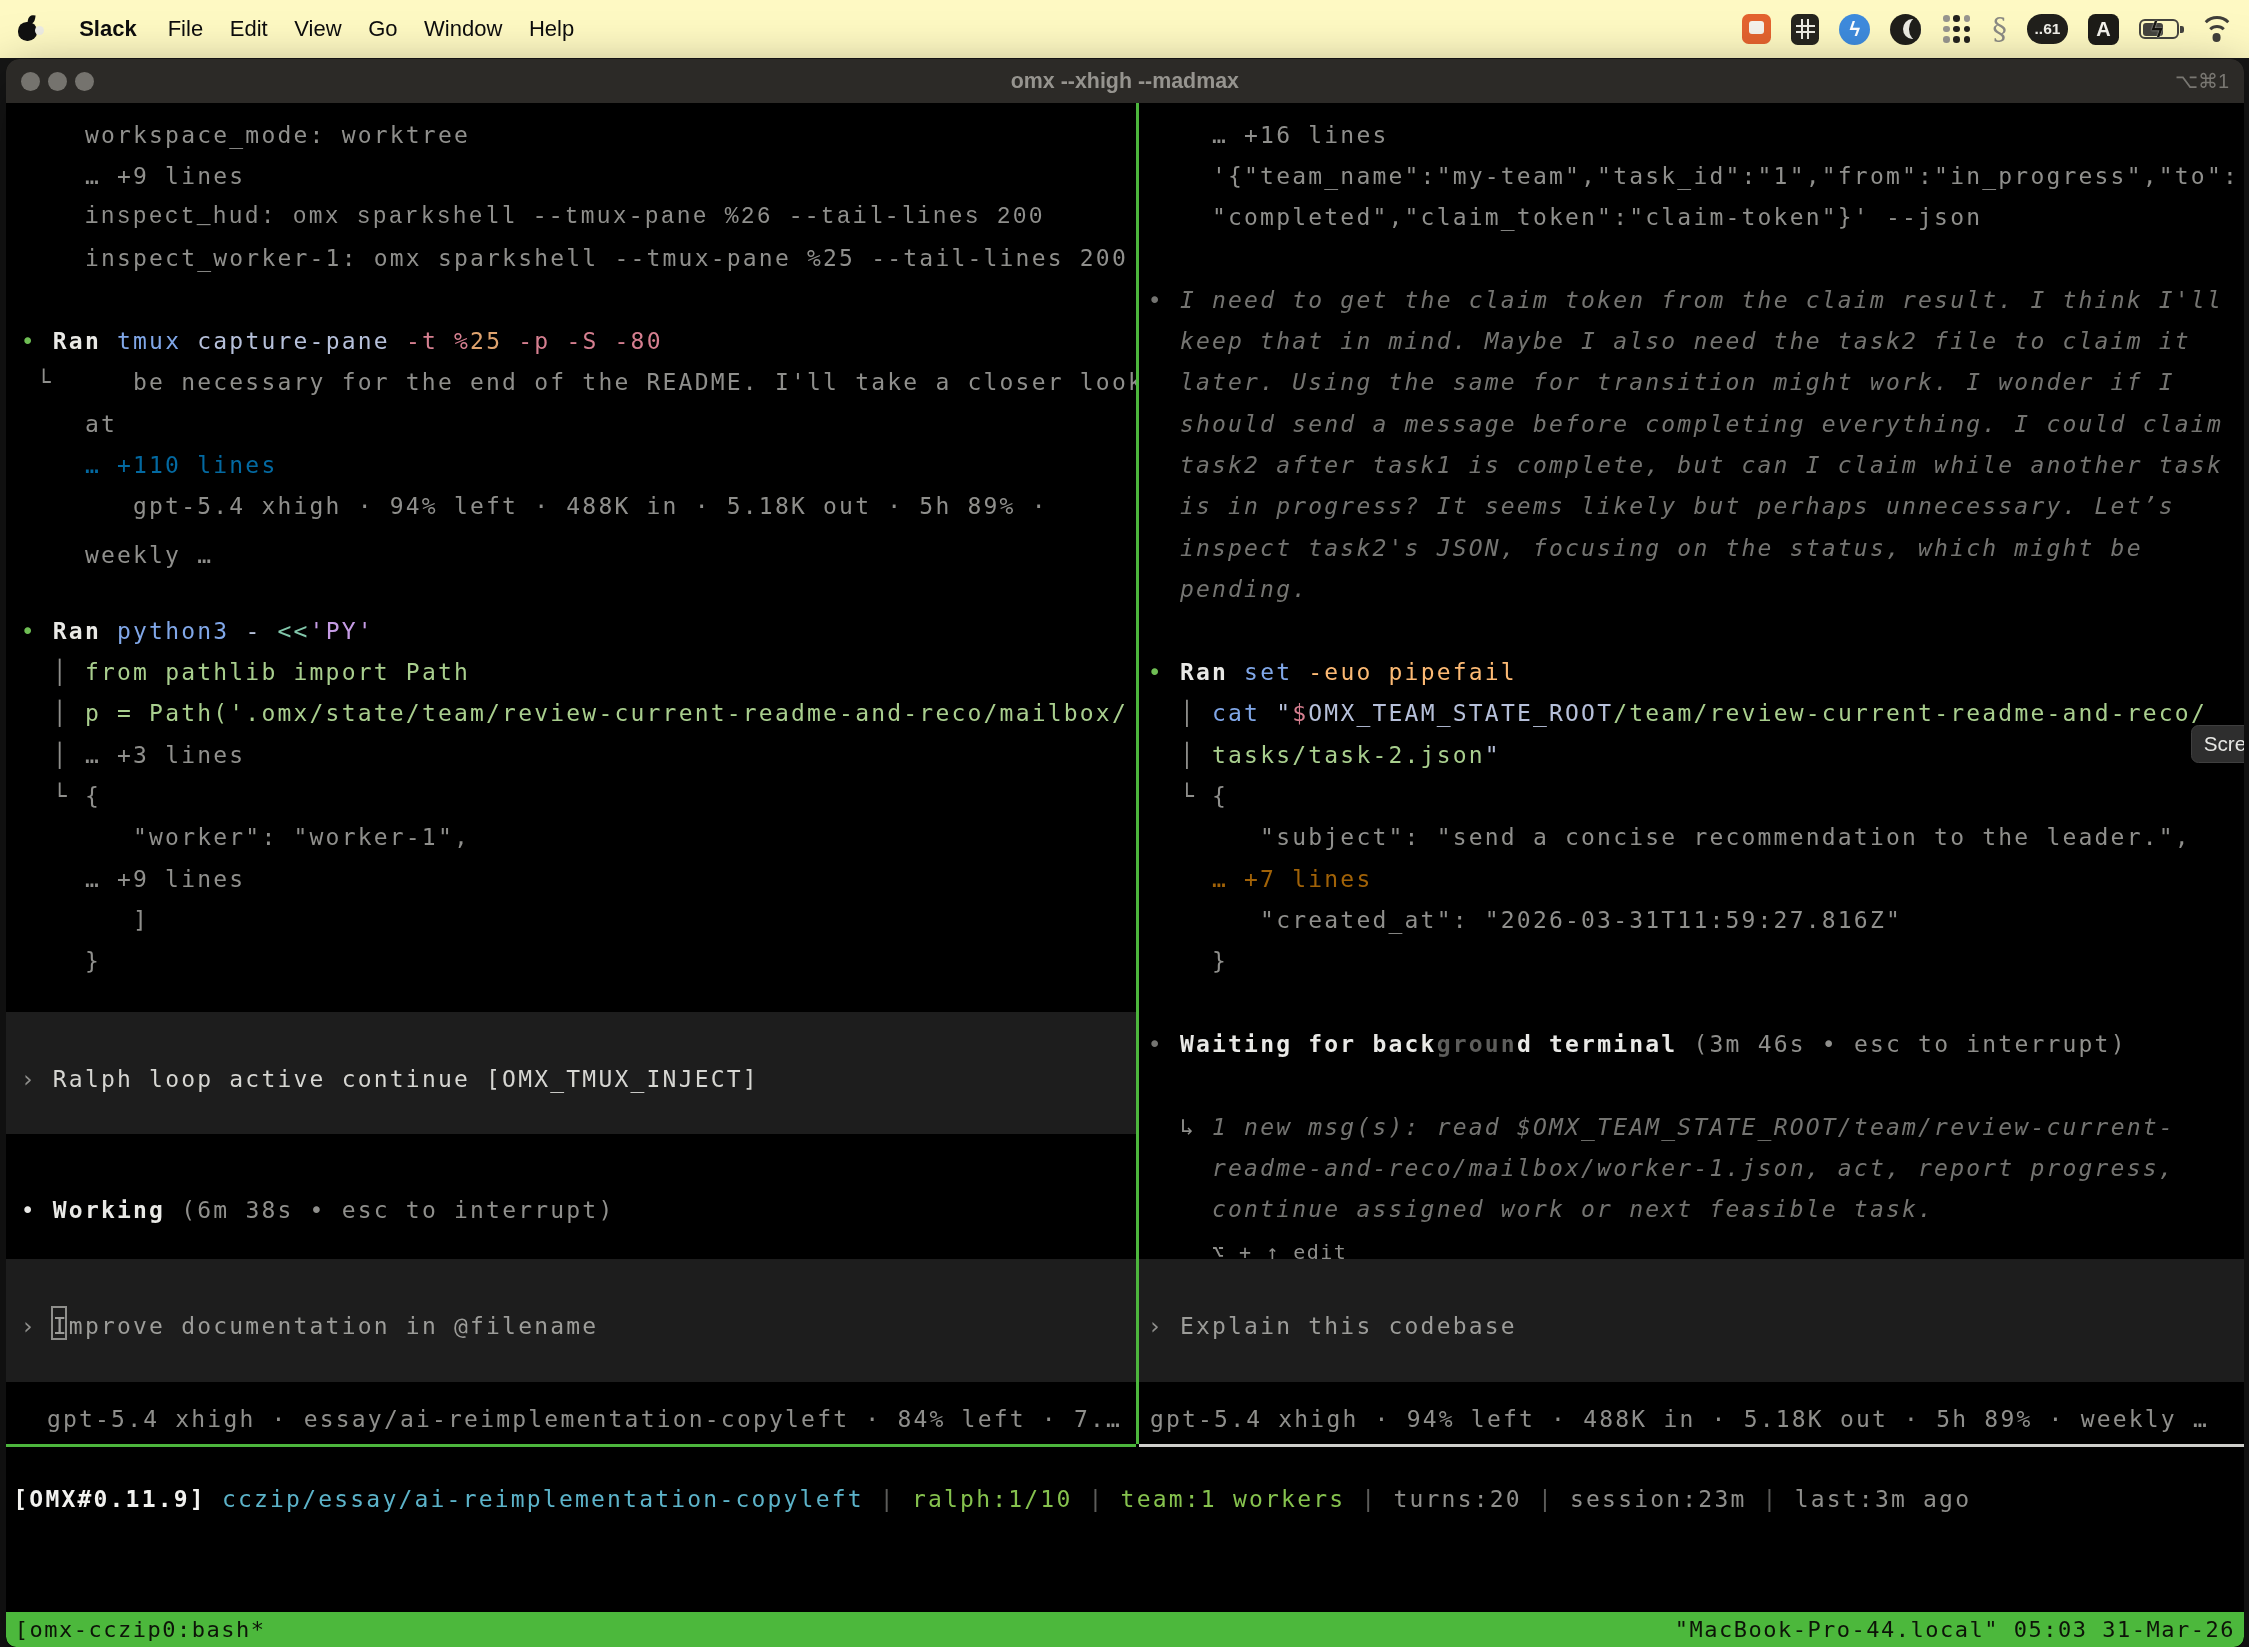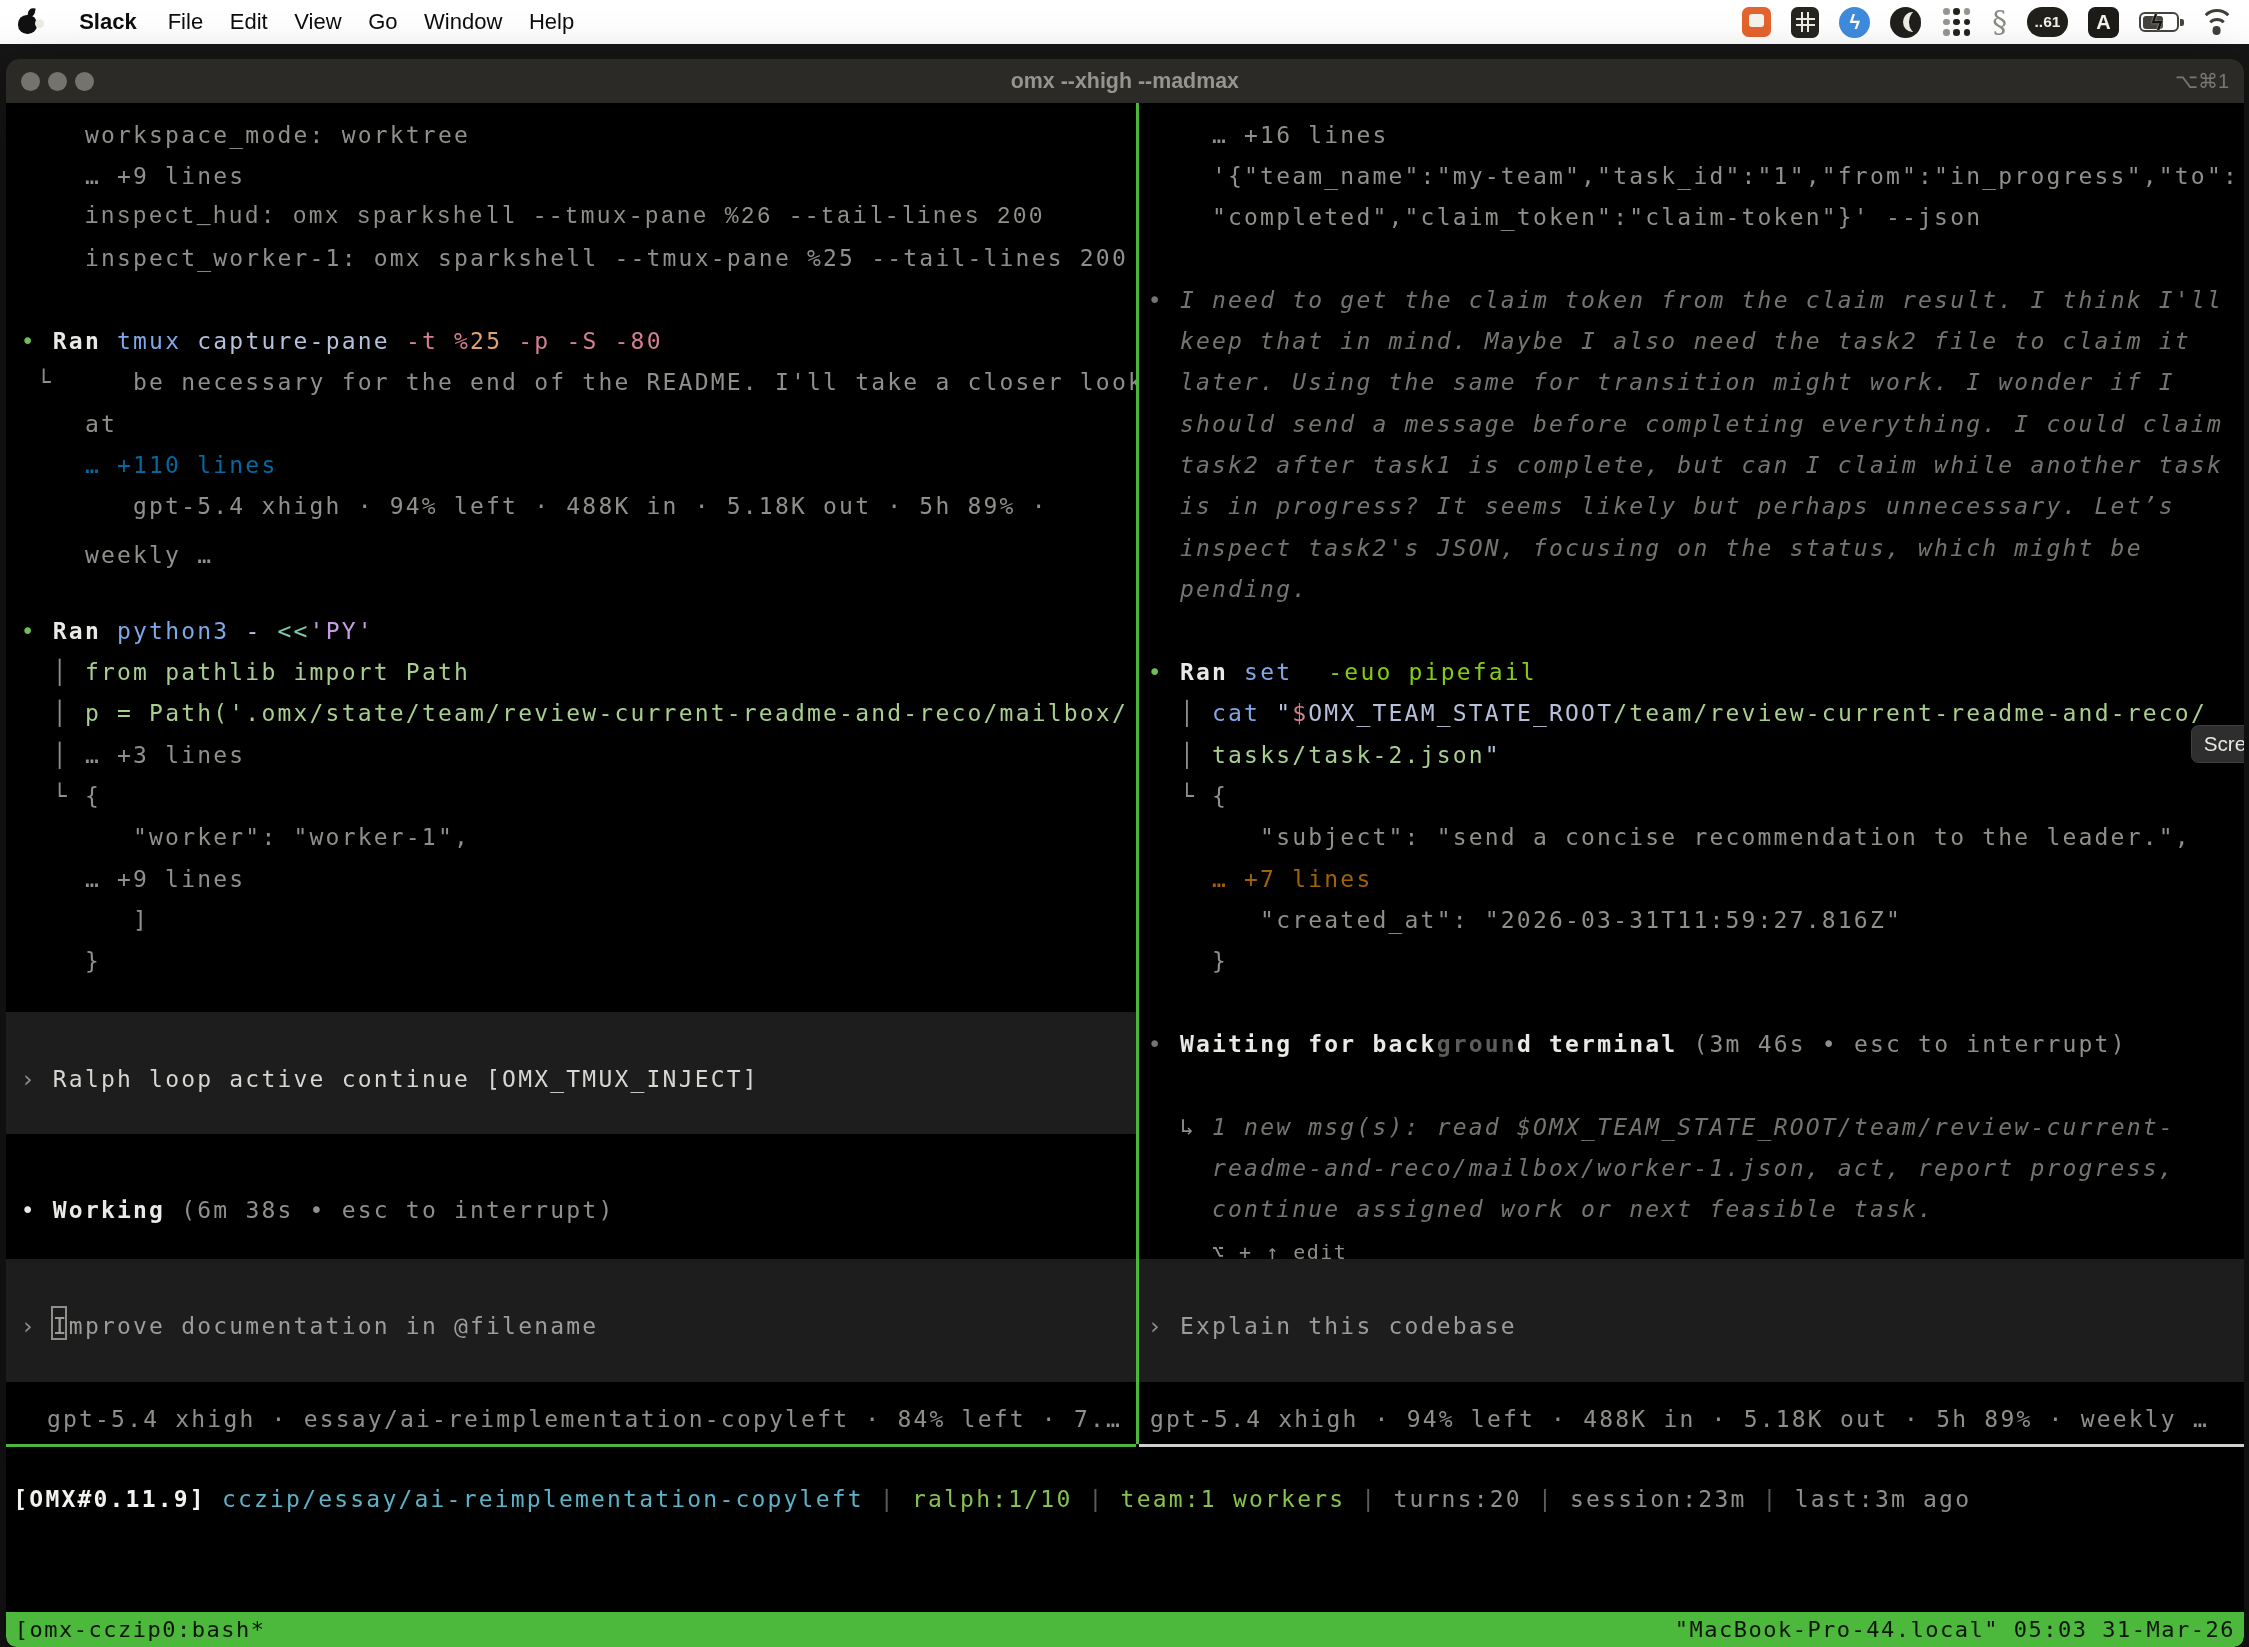"Slack File Edit View Go" .menubar { background: #ffffff -> #fef9c3; height: 44px -> 58px }
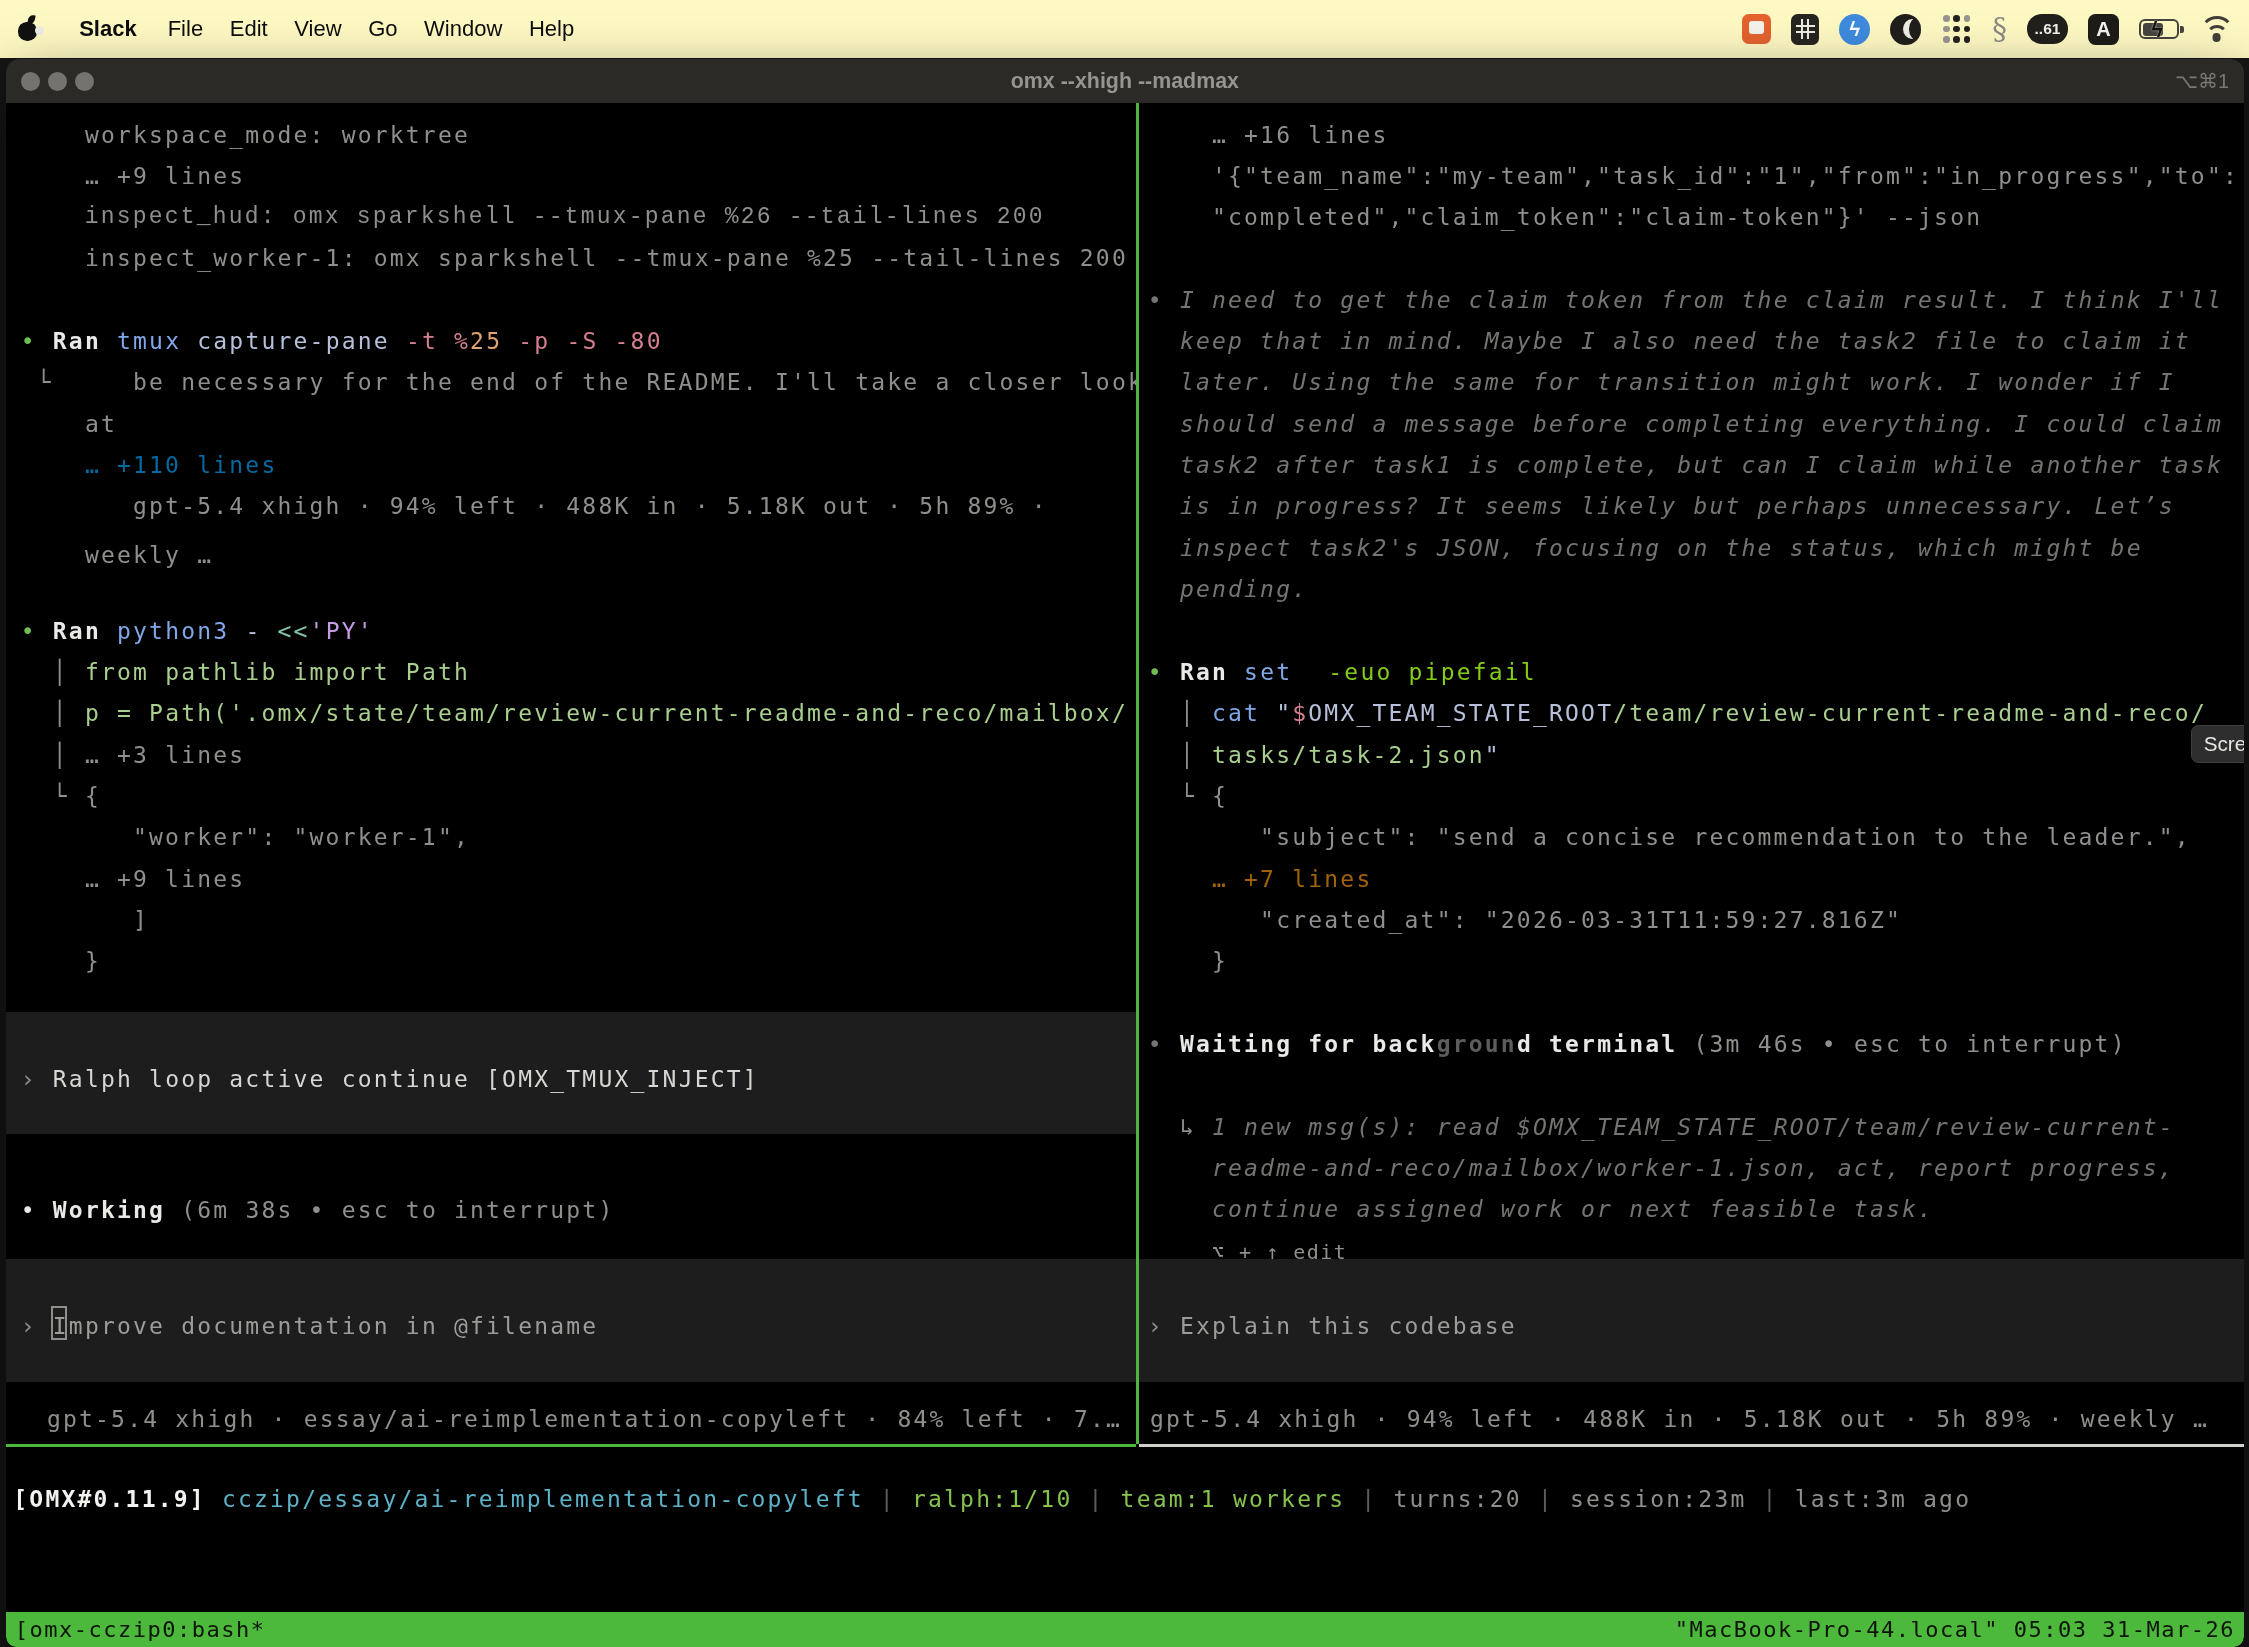"-euo pipefail" span { color: #84cc16 -> #fdba74; margin-left: 20px -> none }
